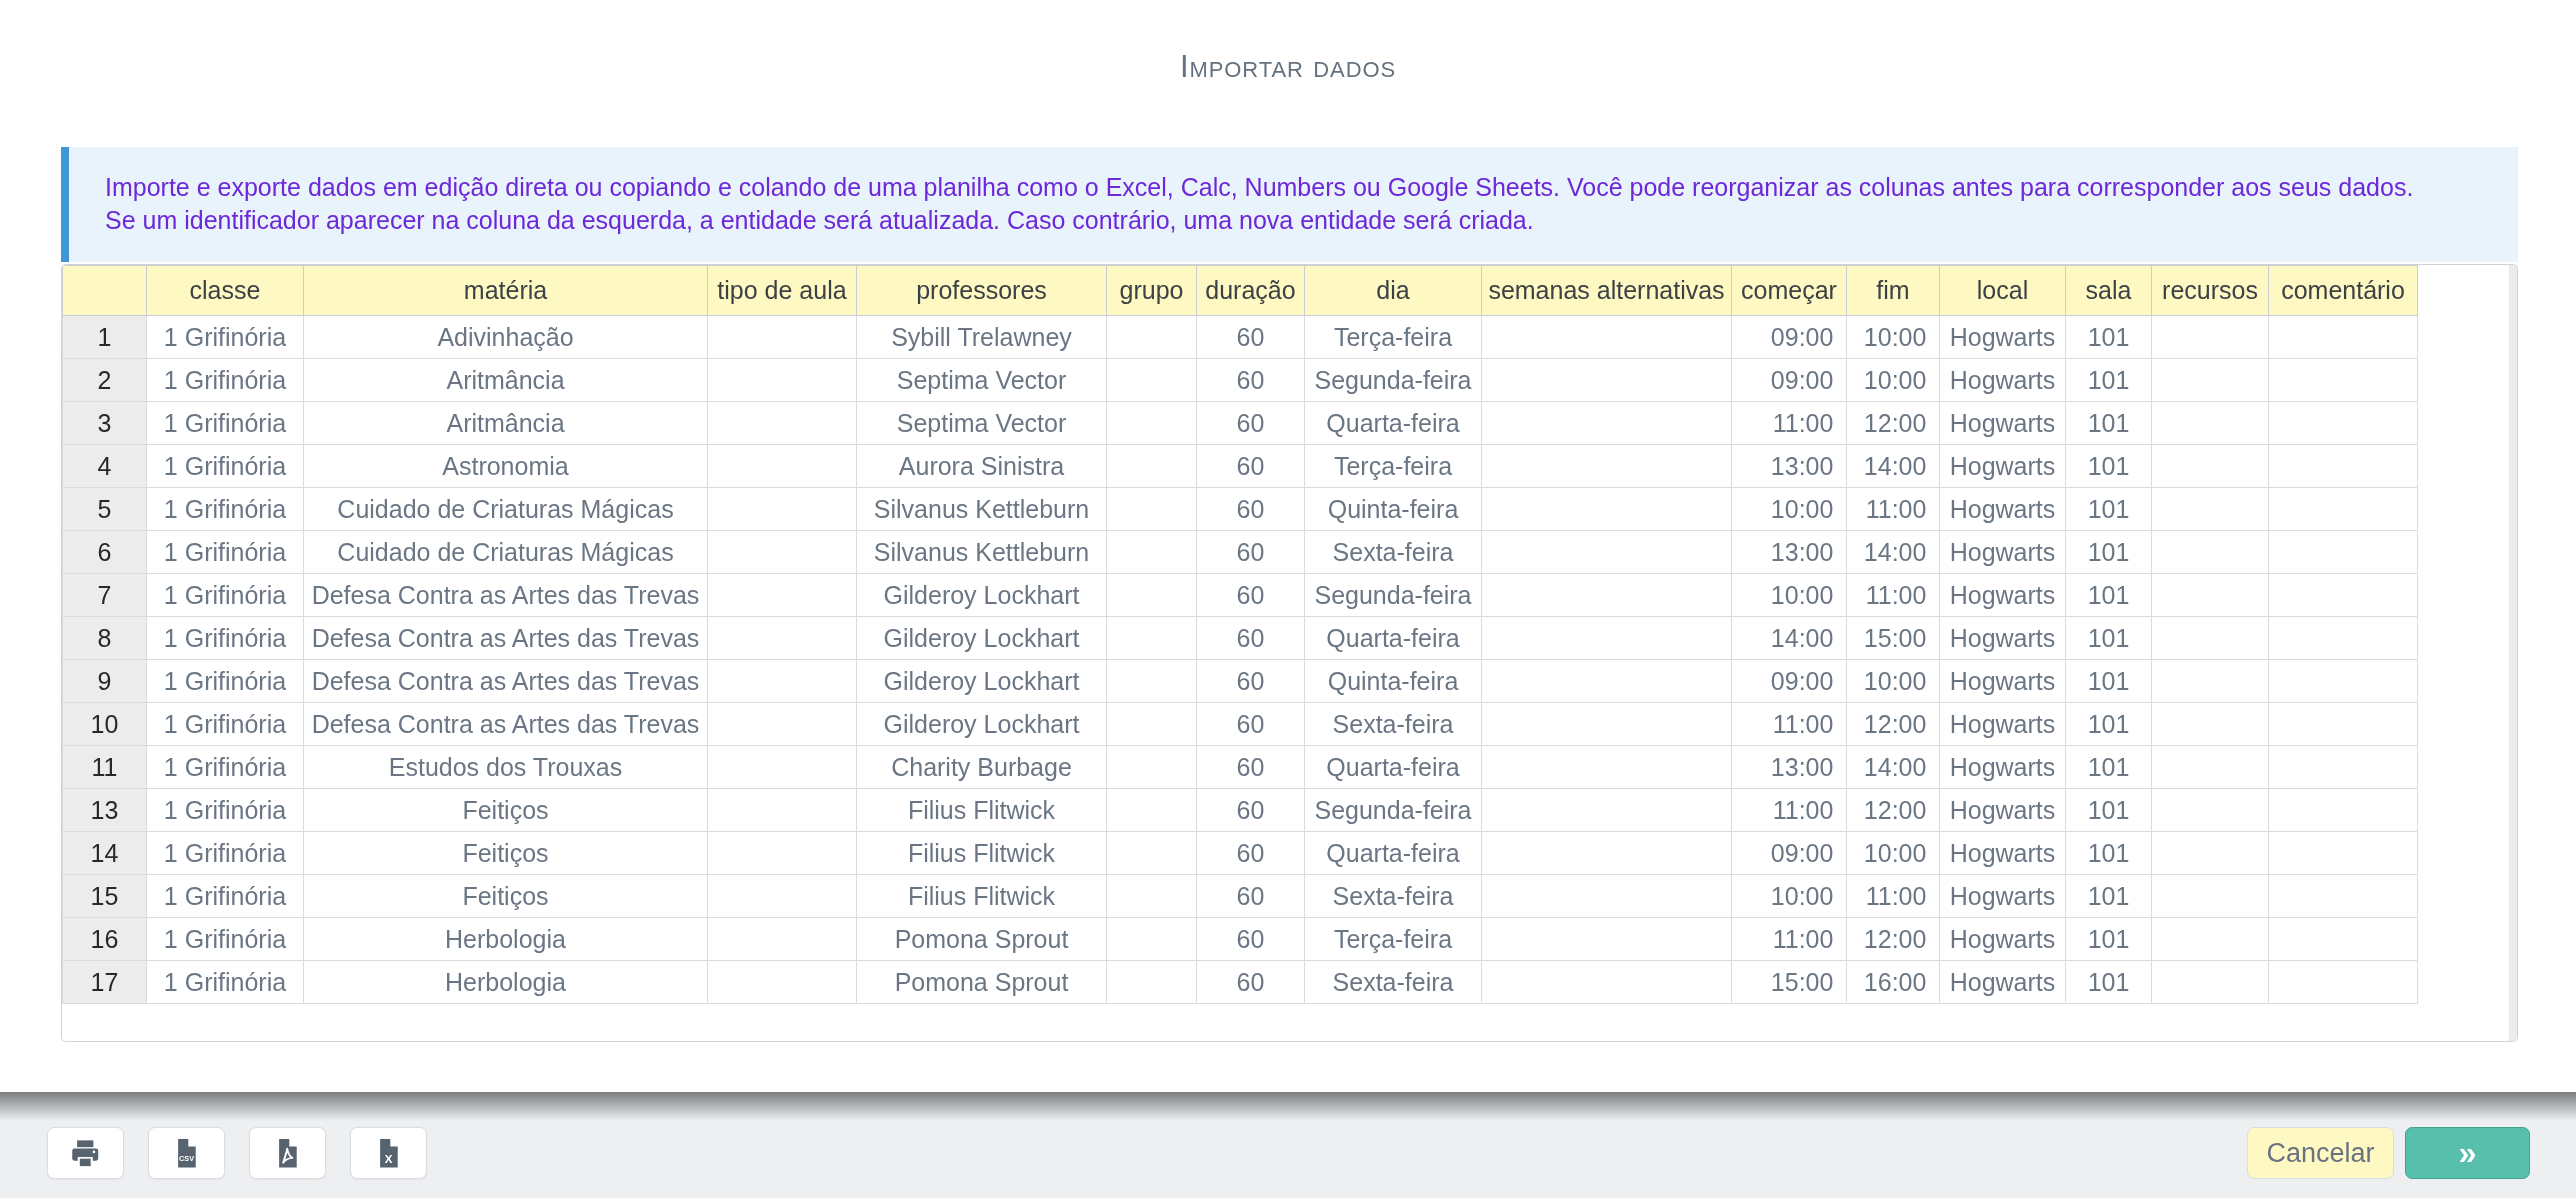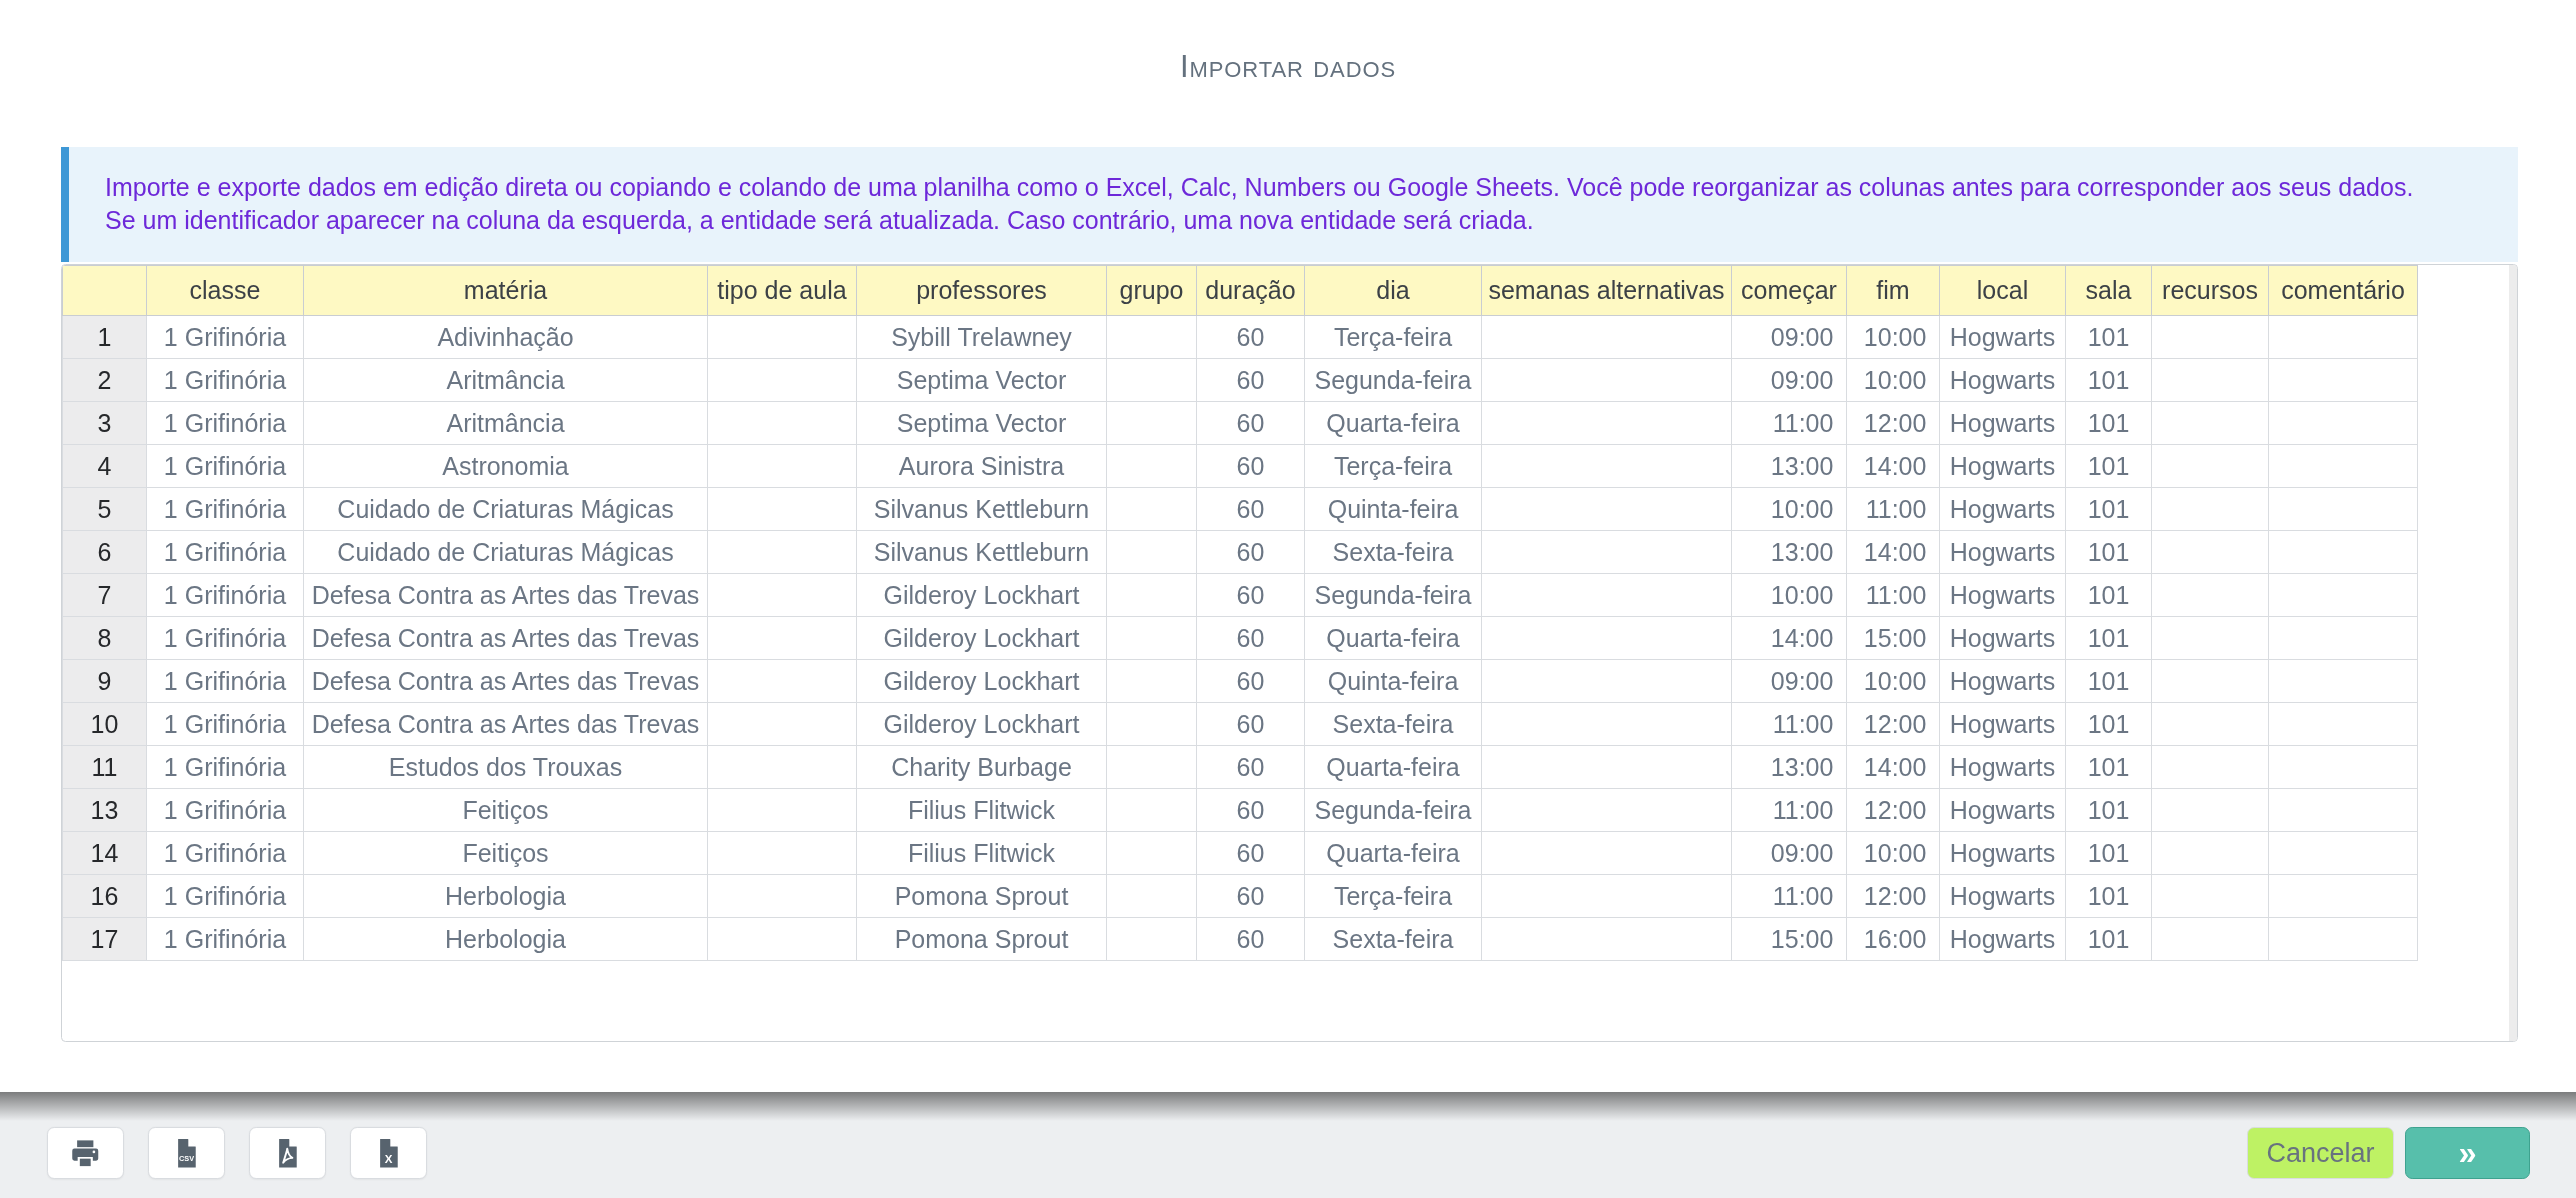"15" tr { html: none -> <tr> <td>15</td> <td>1 Grifinória</td> <td>Feitiços</td> <td></td> <td>Filius Flitwick</td> <td></td> <td>60</td> <td>Sexta-feira</td> <td></td> <td>10:00</td> <td>11:00</td> <td>Hogwarts</td> <td>101</td> <td></td> <td></td> </tr> }
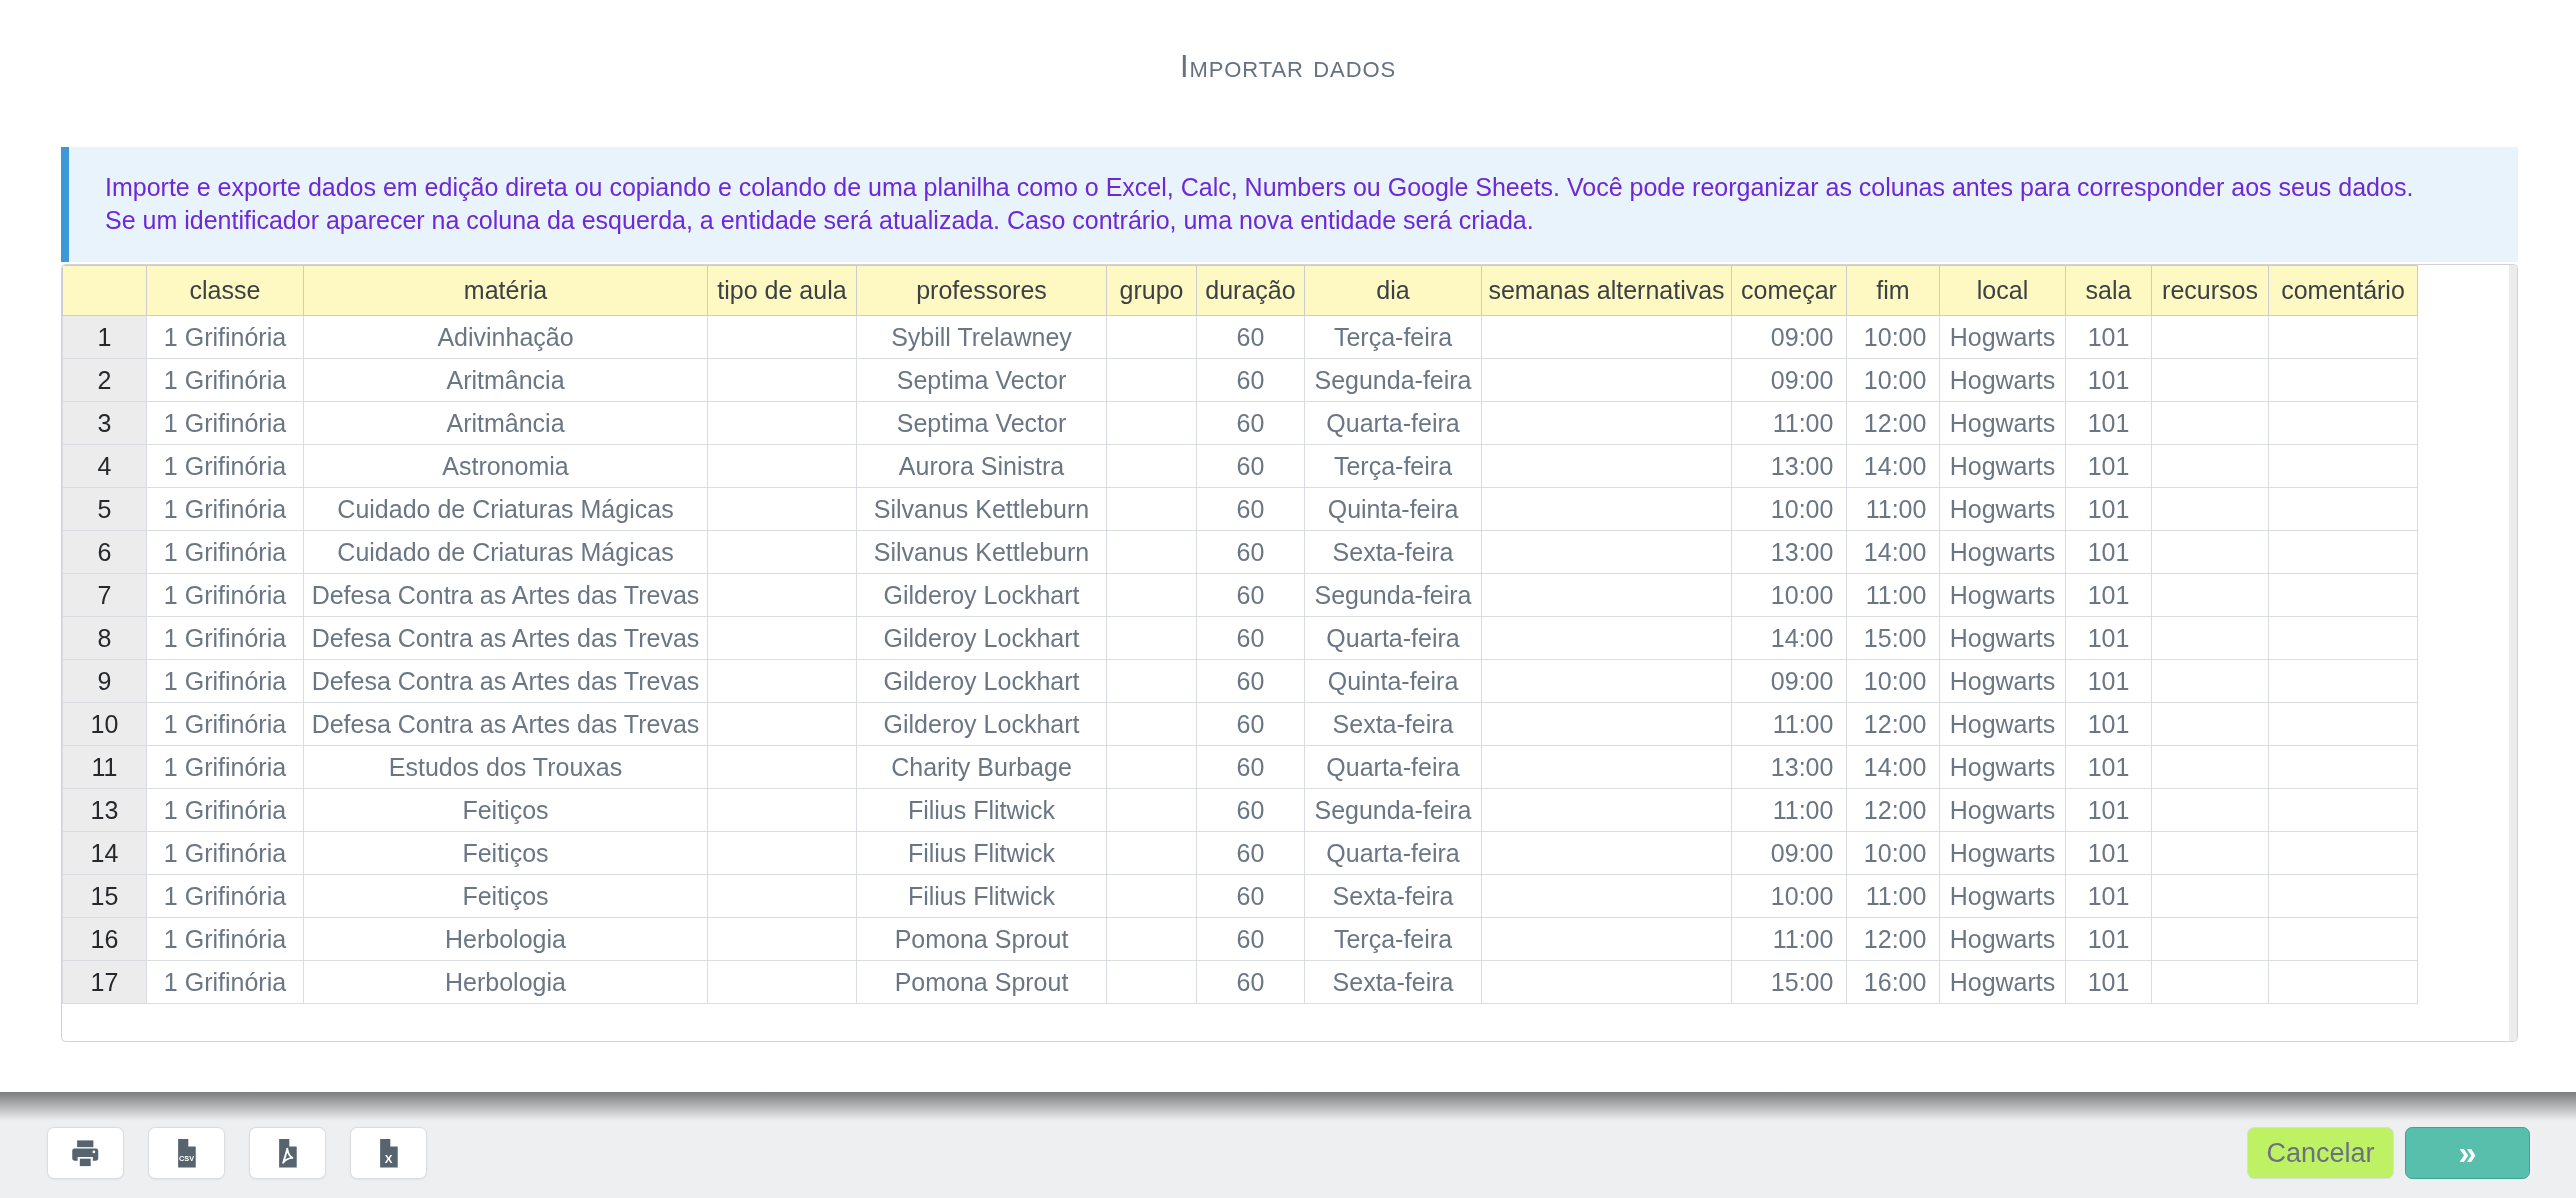"Cancelar" .btn-cancel { background: #bef264 -> #fef9c3 }
